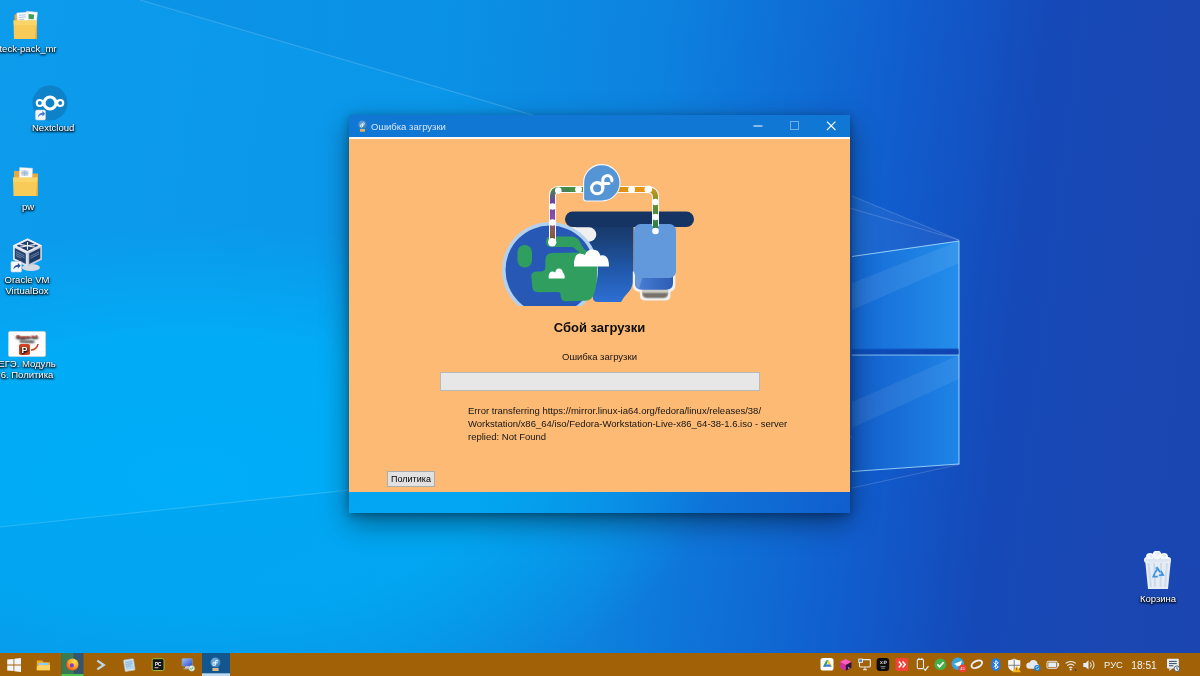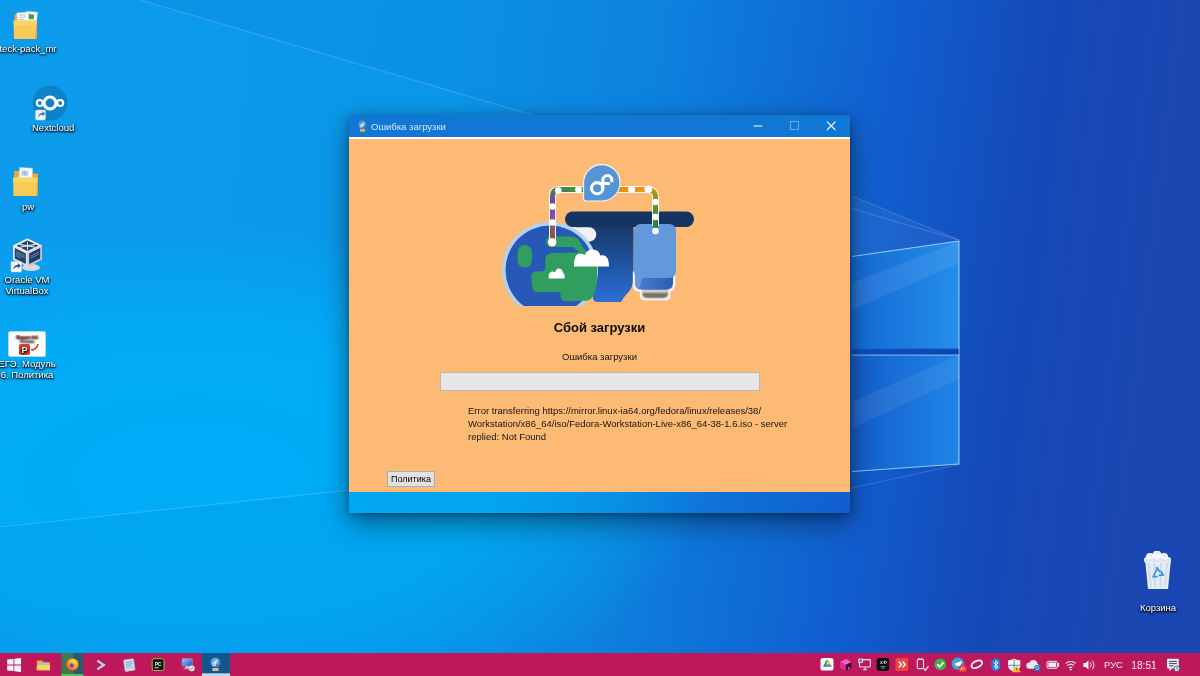"Корзина" div { margin-top: 12px -> 3px }
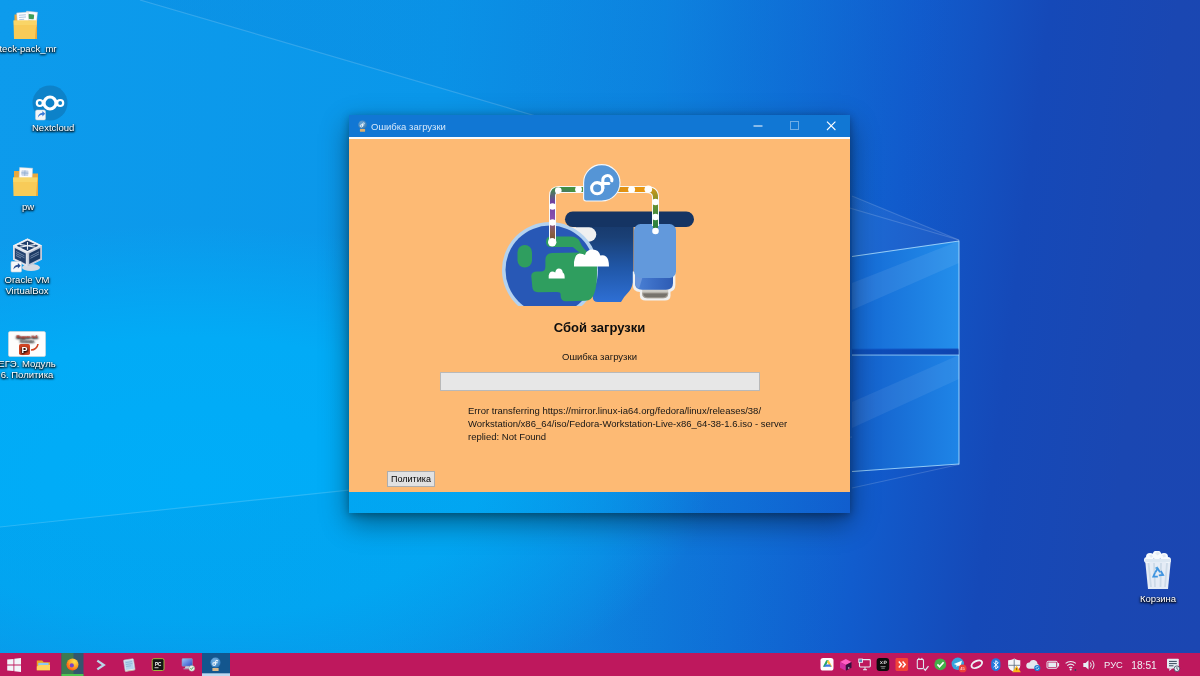"РУС" #taskbar { background: #be185d -> #a16207 }
